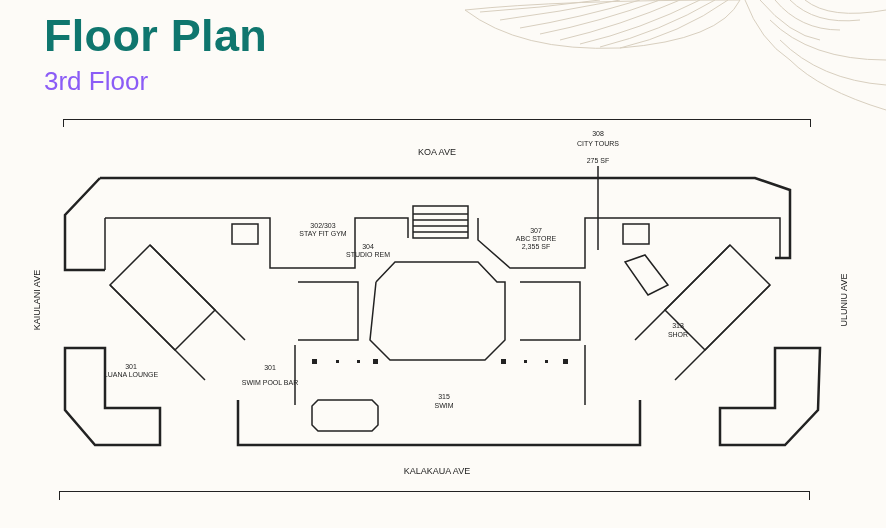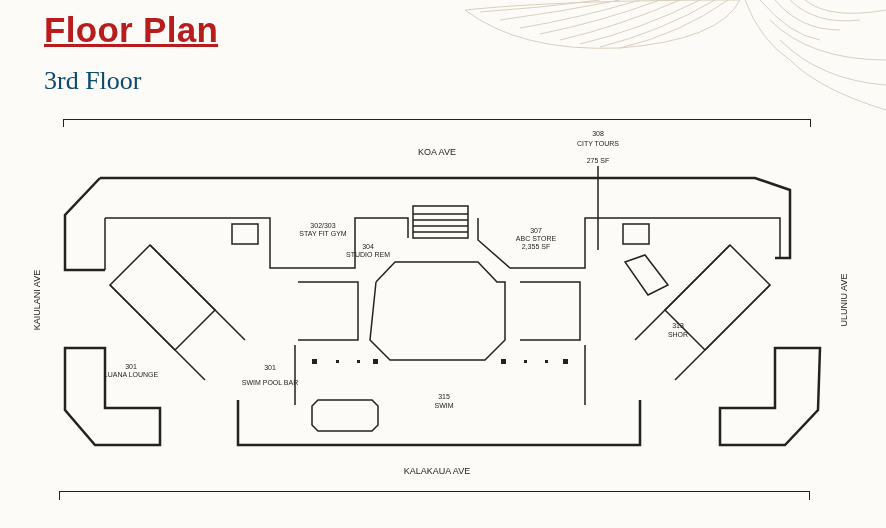"Floor Plan" .title { color: #b91c1c -> #0f766e; font-size: 35px -> 45px; text-decoration: underline -> none }
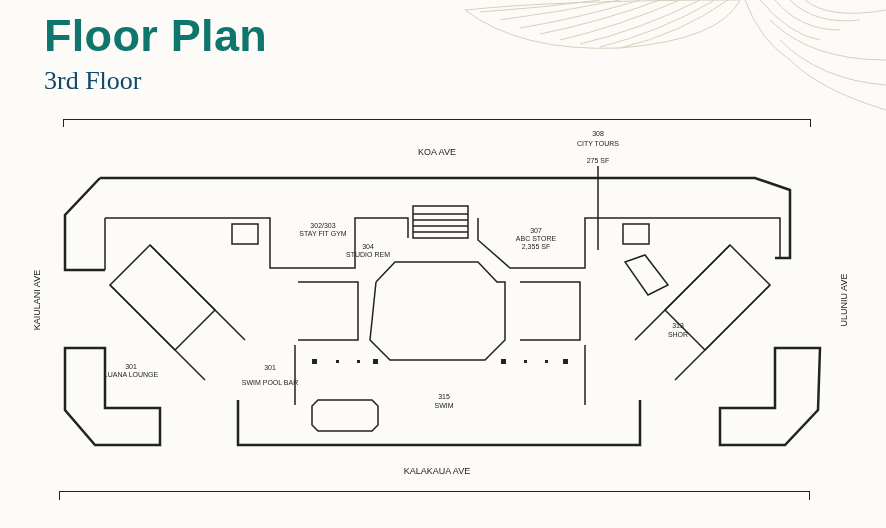"3rd Floor" .subtitle { color: #0c4a6e -> #8b5cf6; font-family: Liberation Serif, serif -> none }
